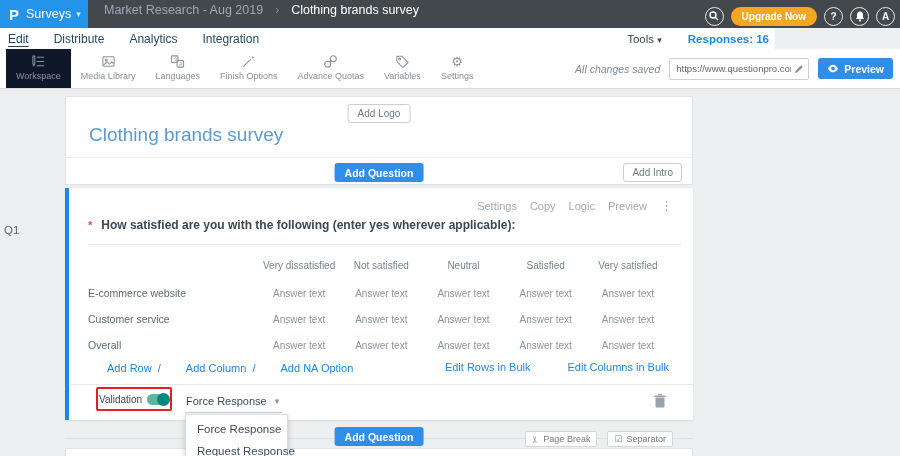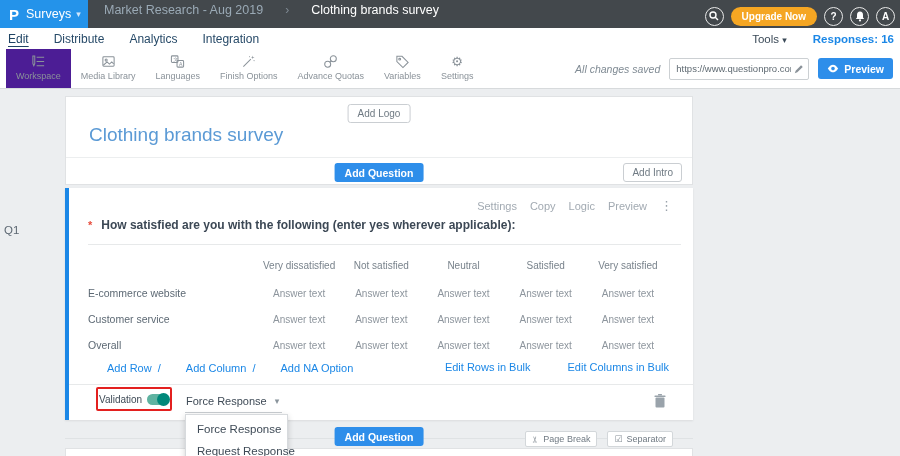"Market Research - Aug 2019" .breadcrumb { gap: 22px -> 12px }
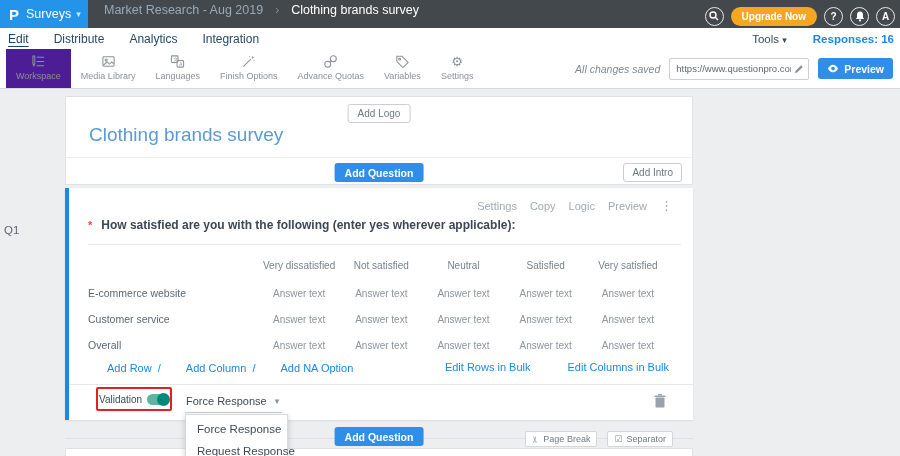"Edit" #subnav { width: 900px -> 775px }
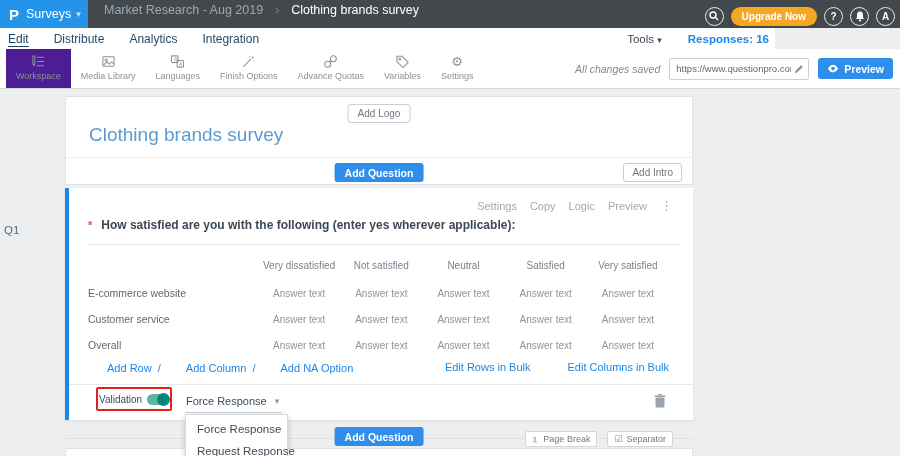"Workspace" .tb-item.active { background: #4c1d95 -> #0f172a }
